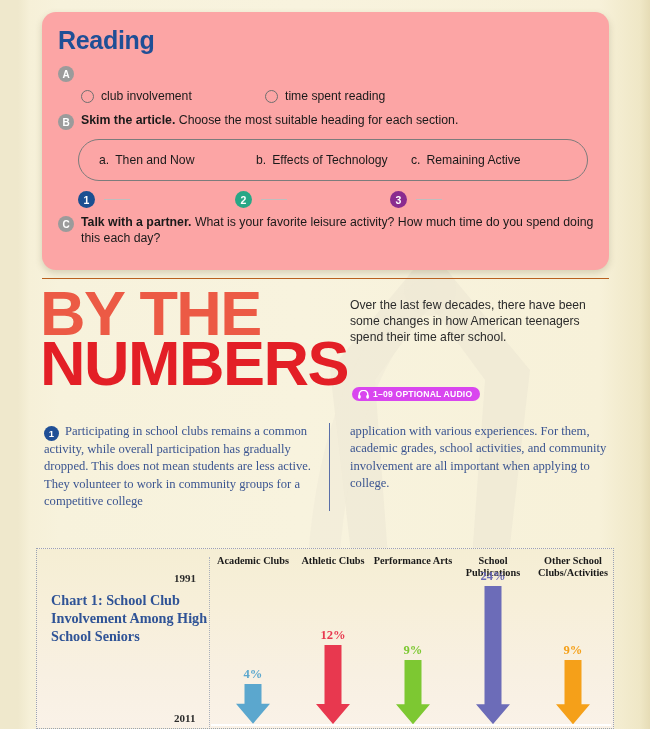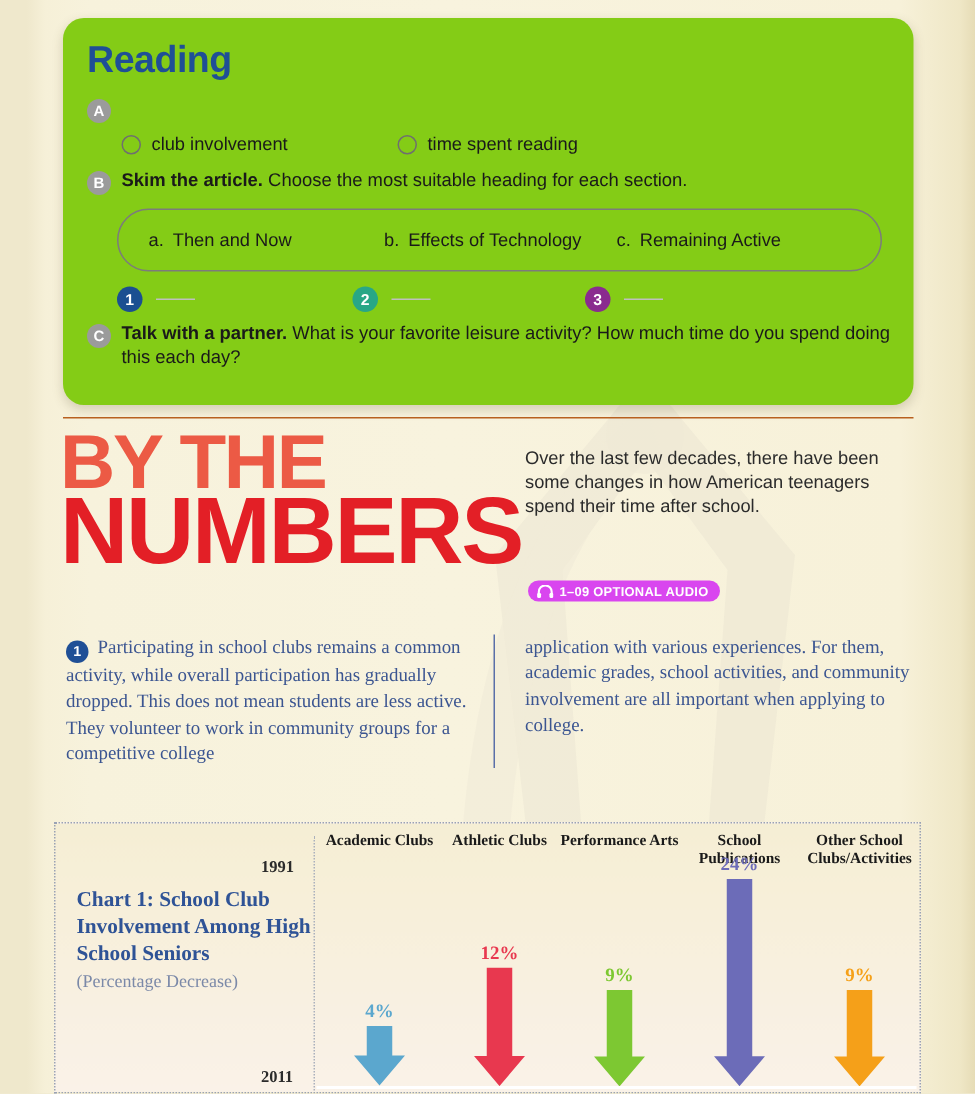"Reading" .reading-card { background: #84cc16 -> #fca5a5 }
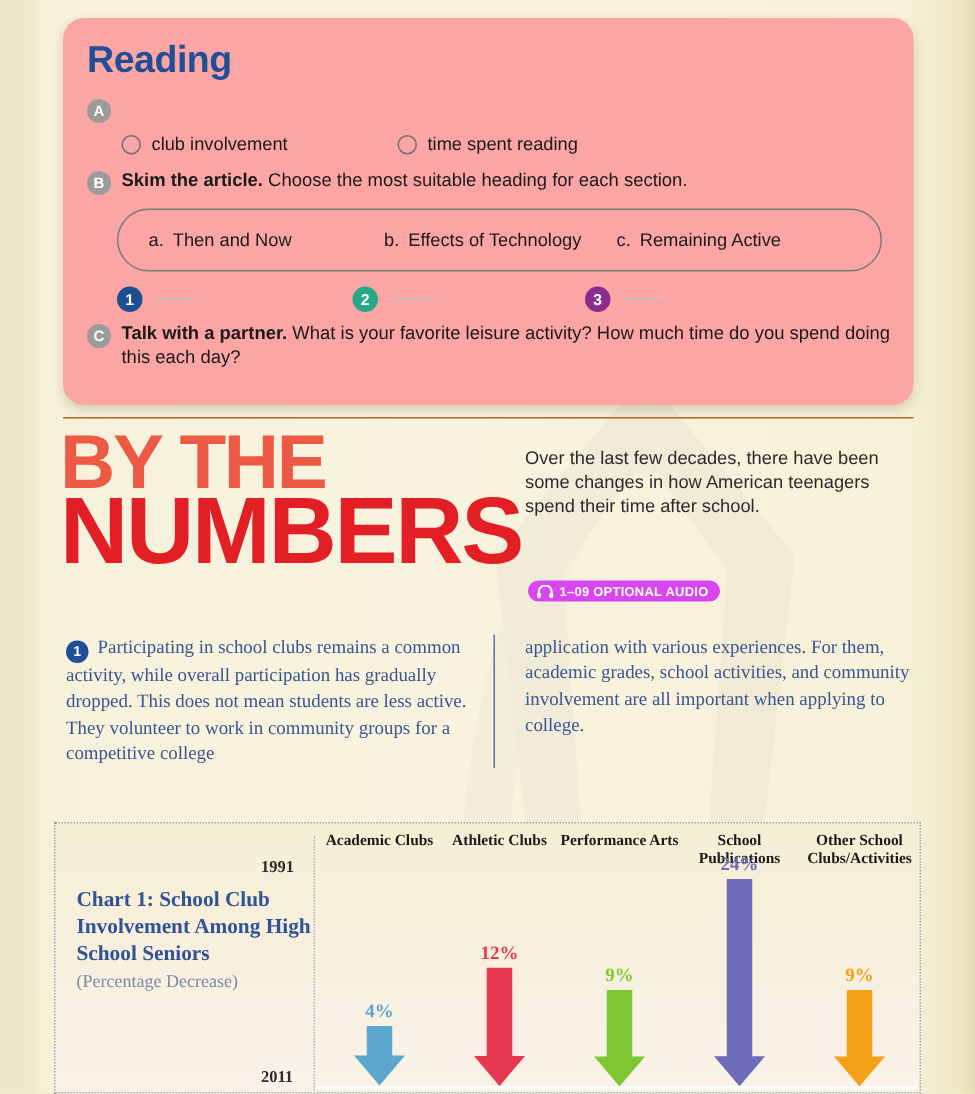"BY THE" .bt-line1 { font-size: 51px -> 63px }
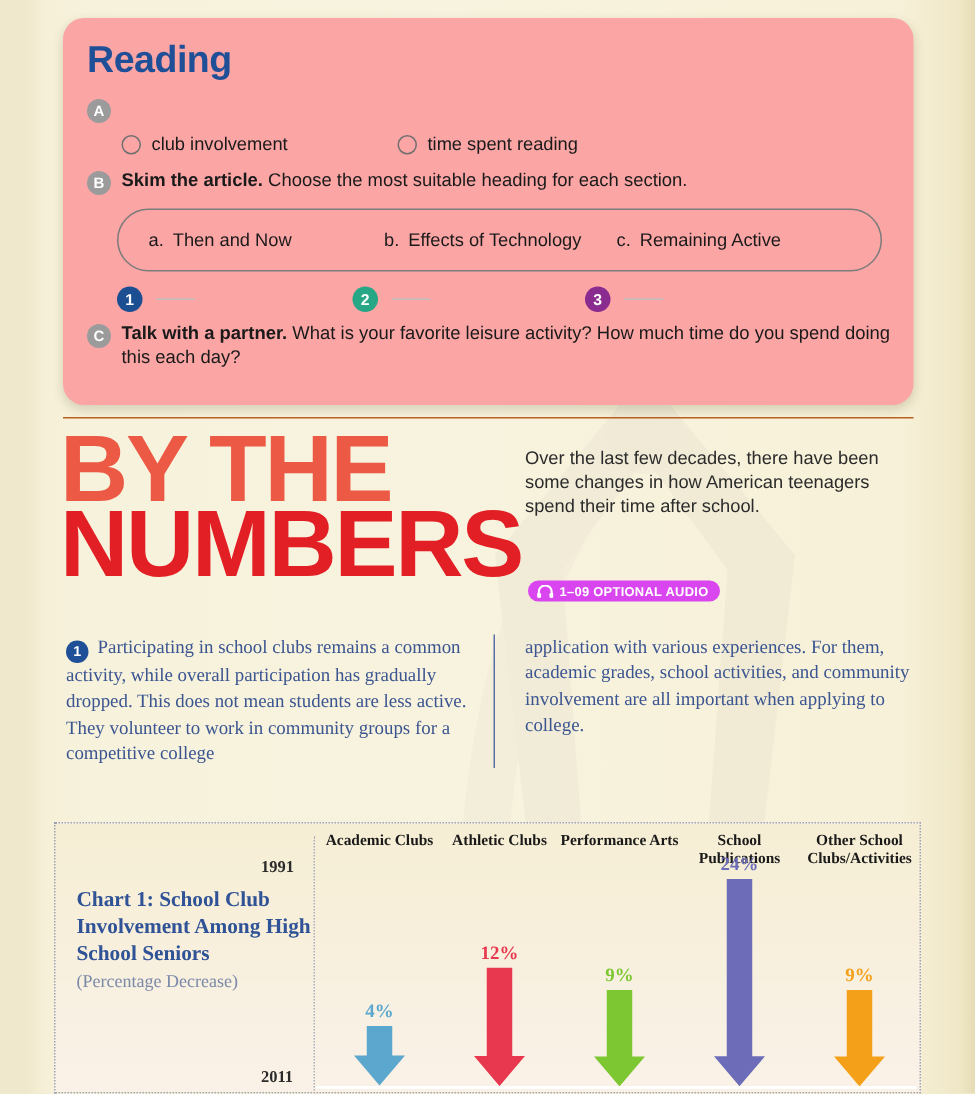"(Percentage Decrease)" span.chart-sub { html: <span>(Percentage Decrease)</span> -> none }
